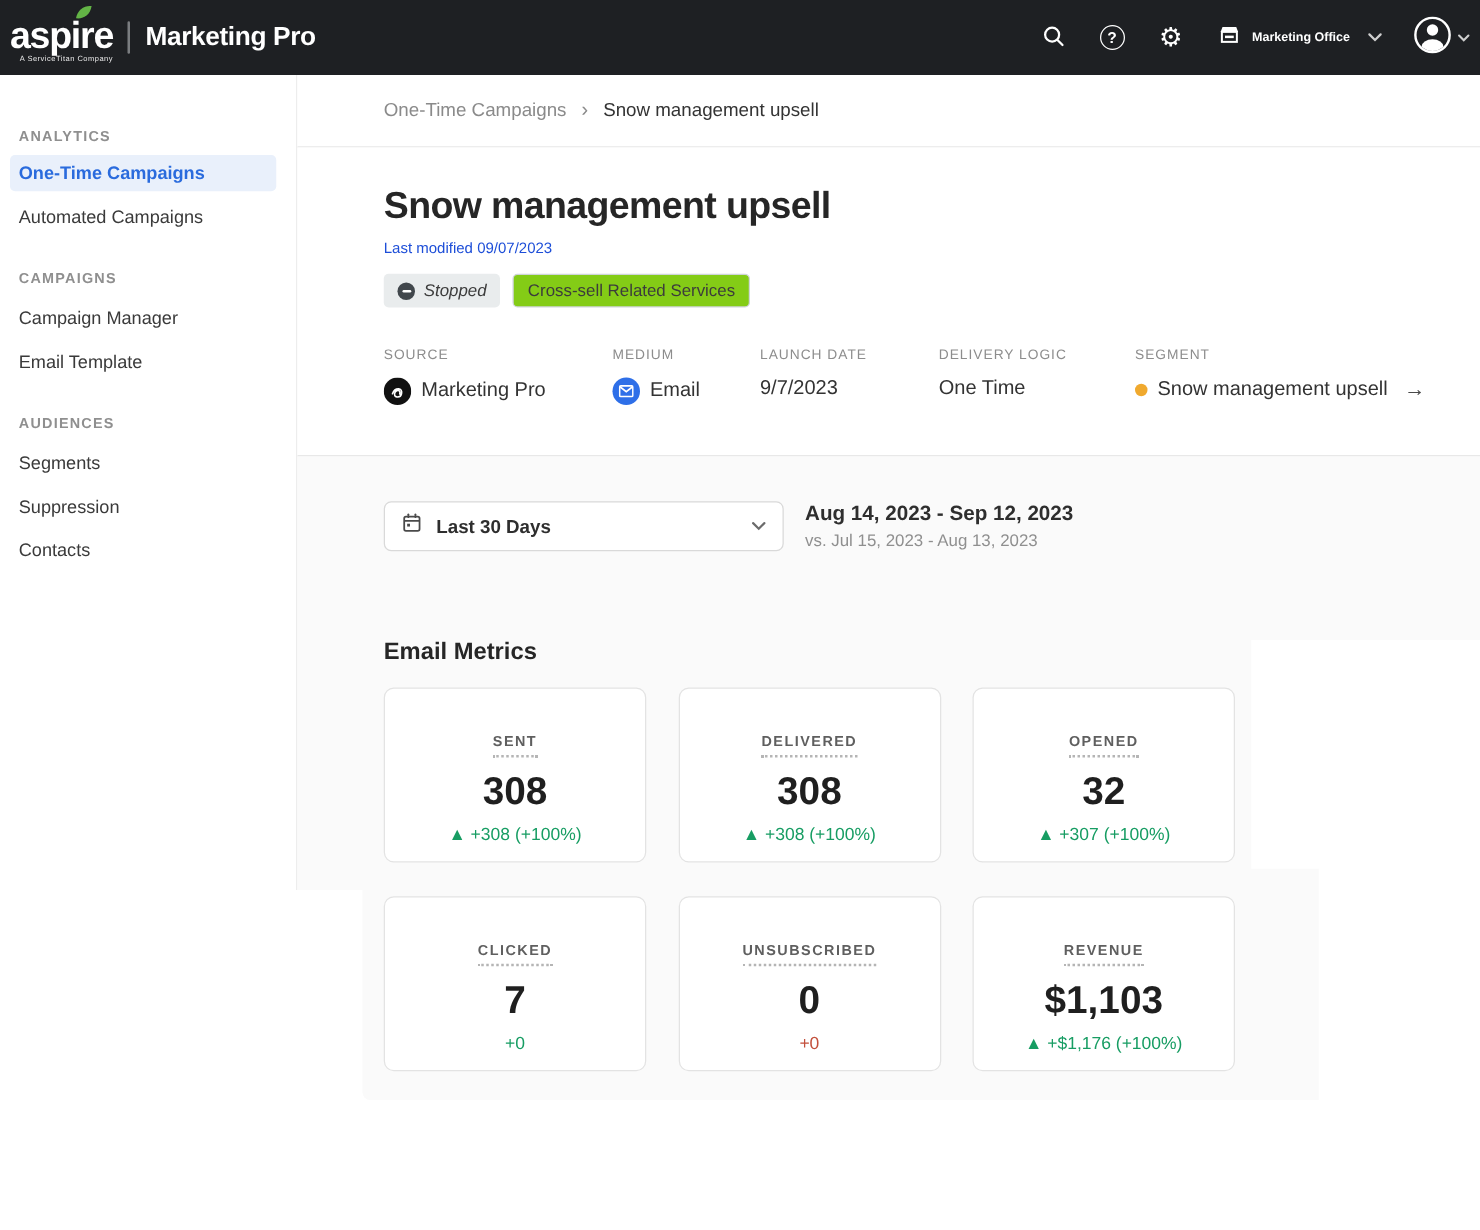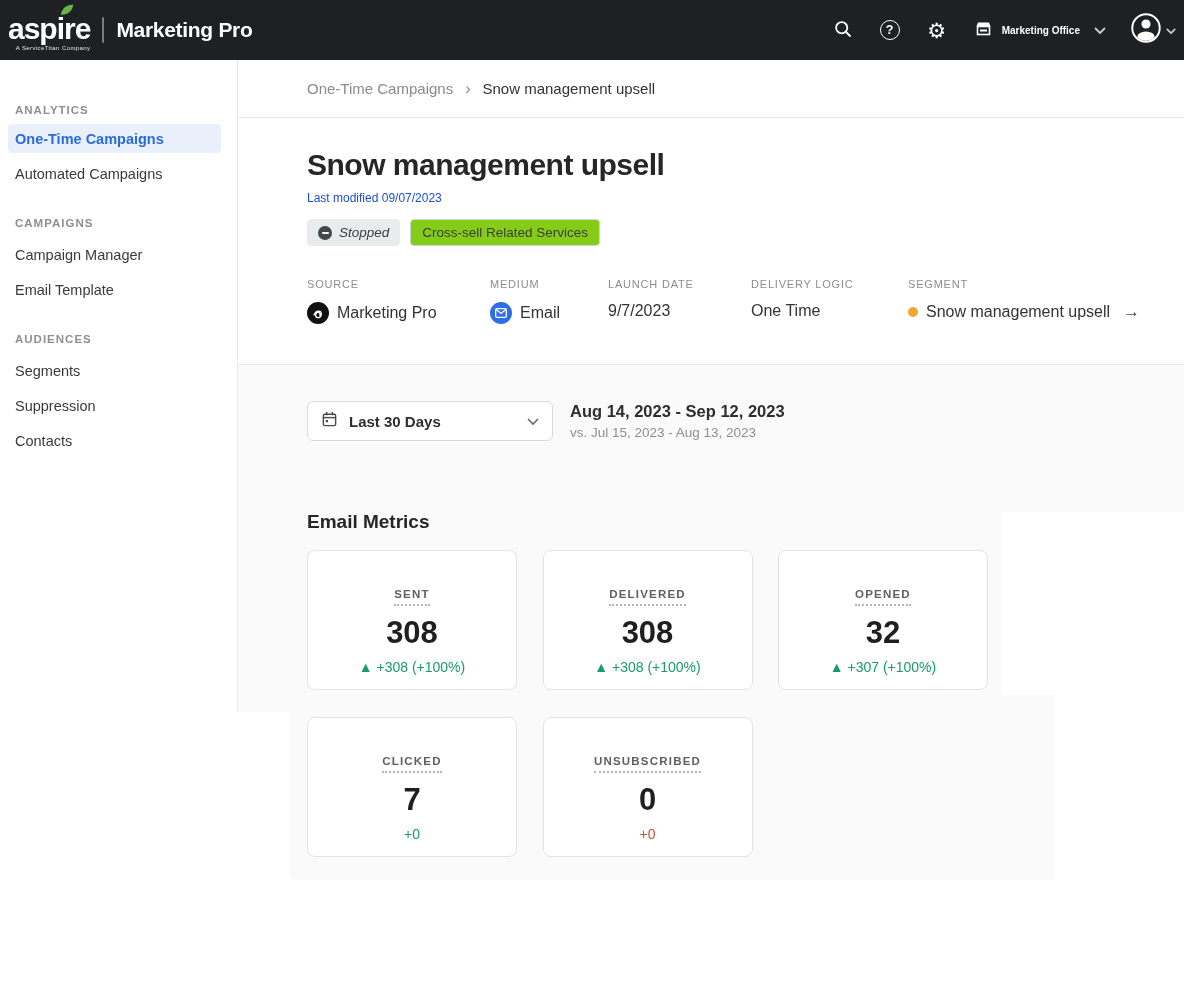"Last 30 Days" .date-picker { width: 246px -> 320px }
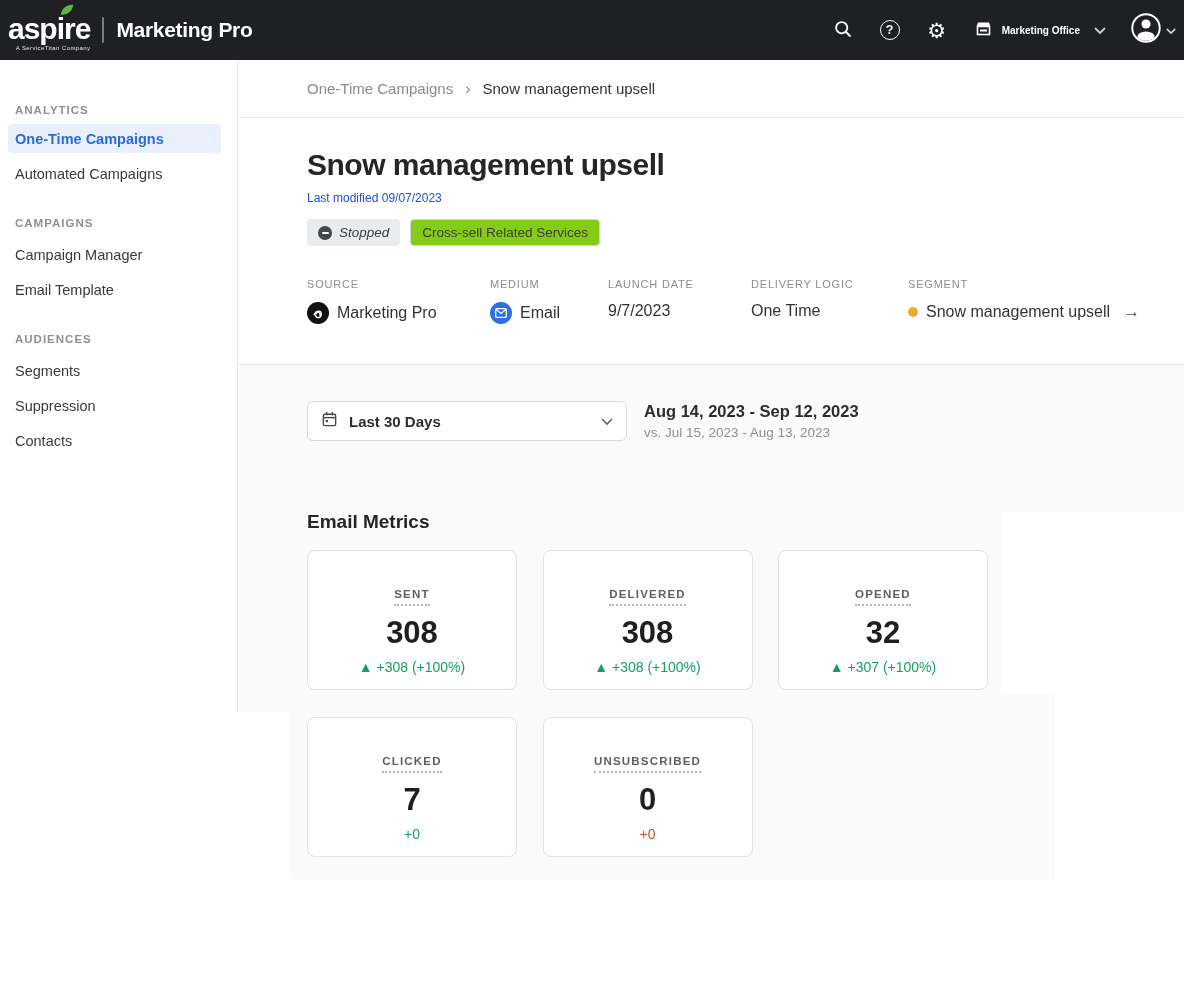"REVENUE" div.card { html: none -> <div> <div>REVENUE</div> <div>$1,103</div> <div>▲ +$1,176 (+100%)</div> </div> }
